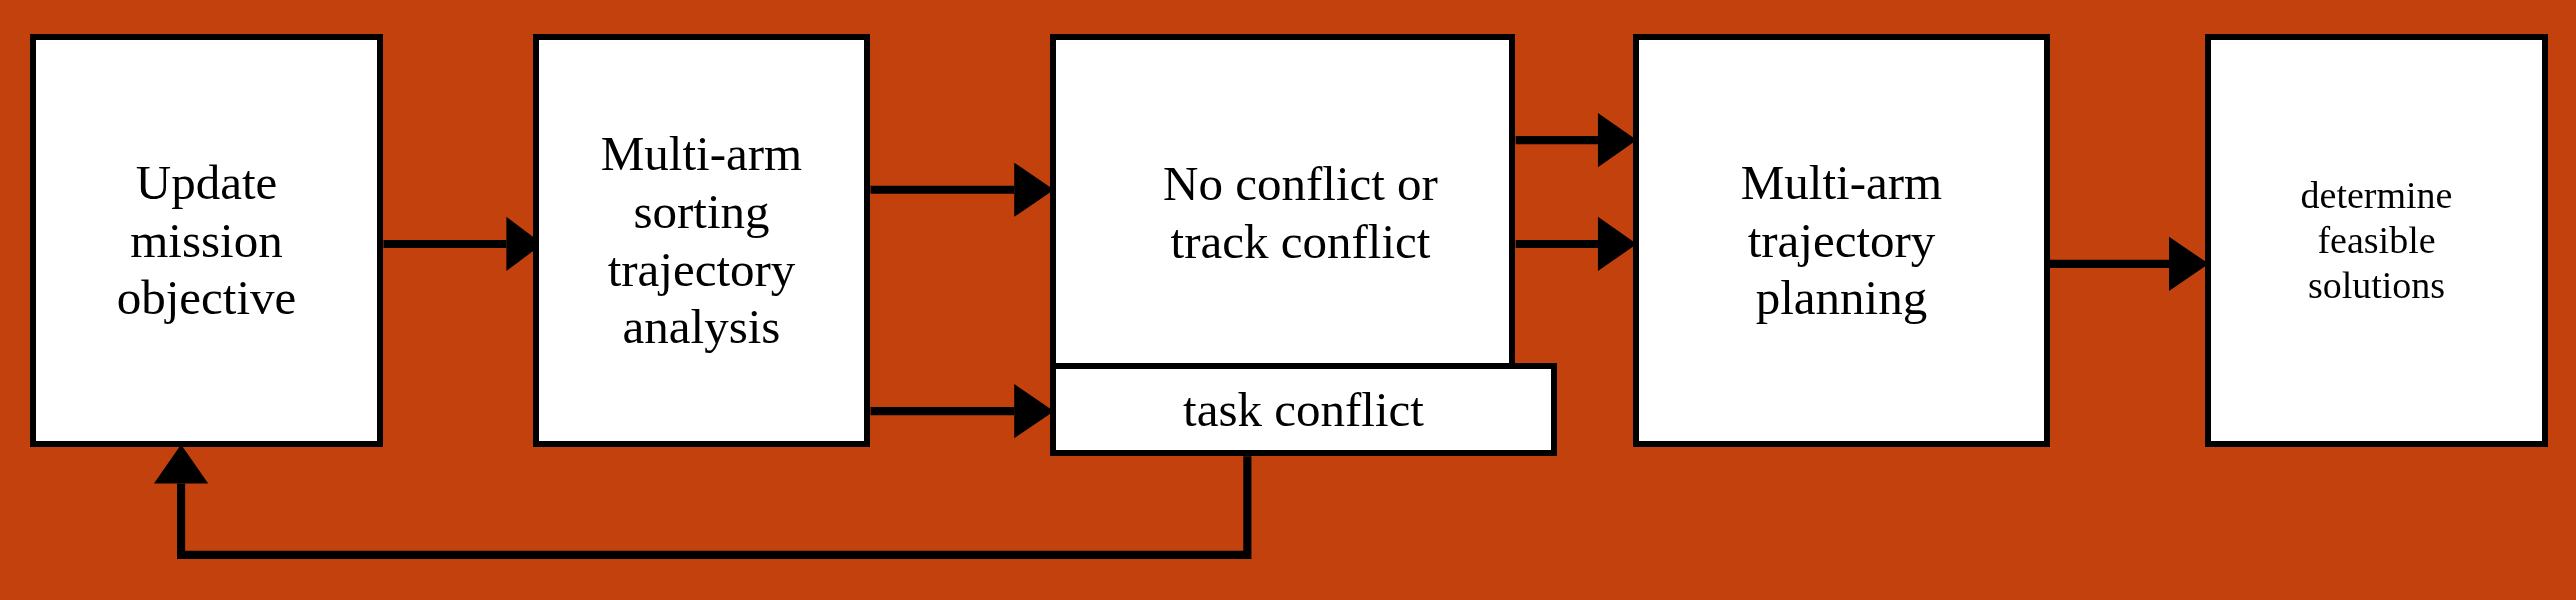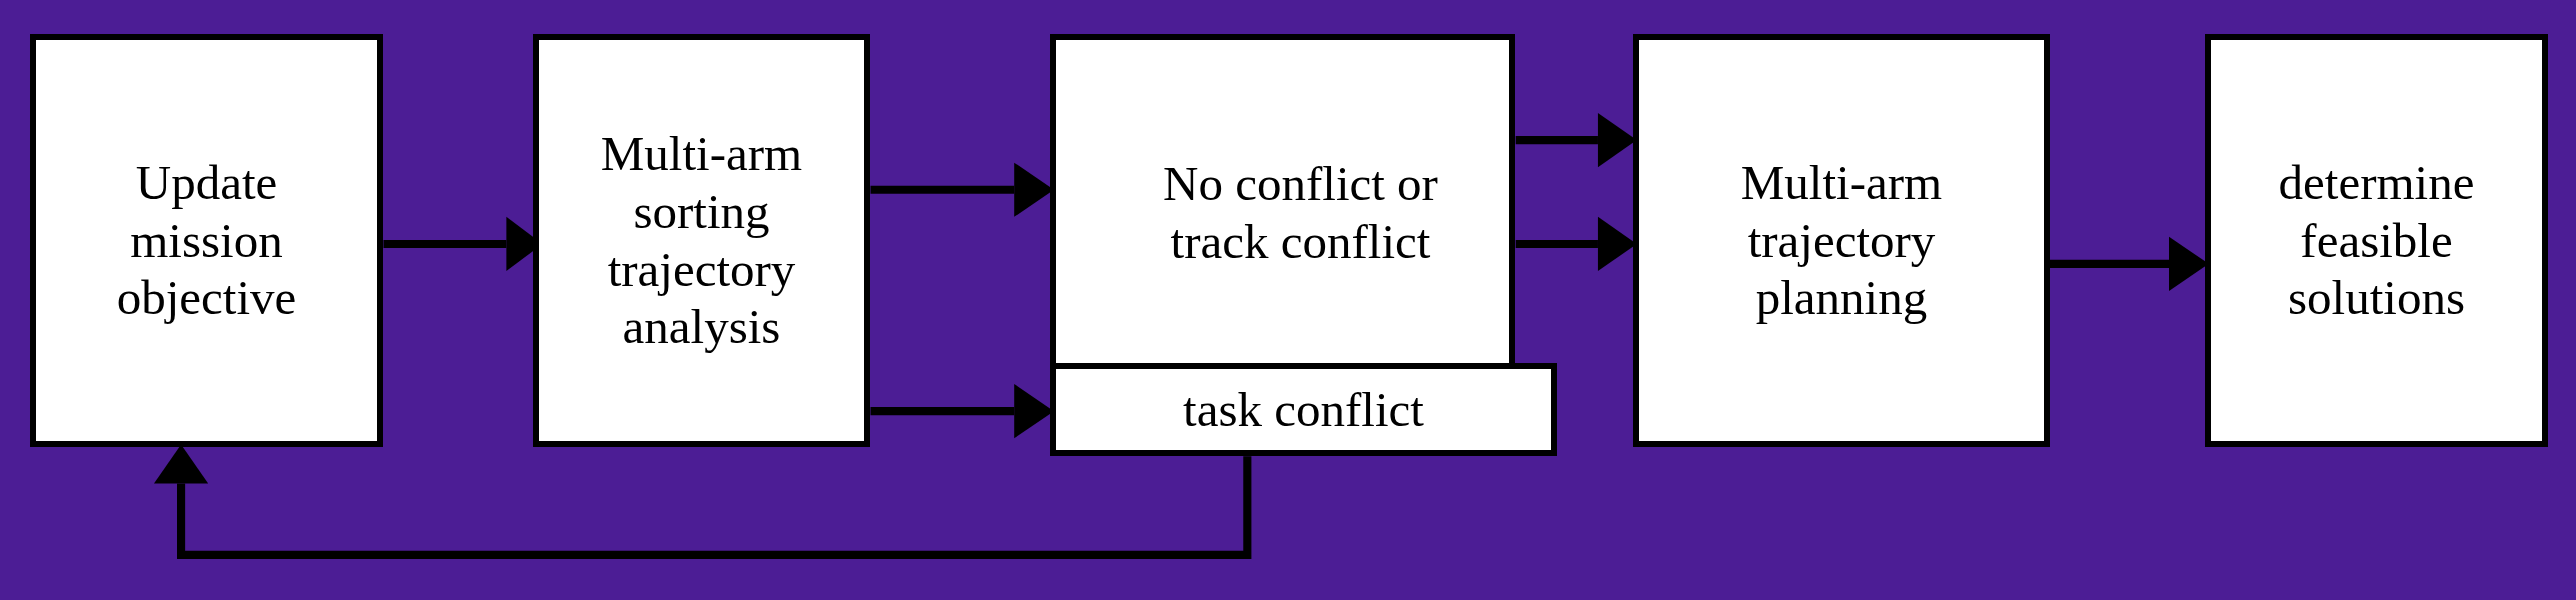"Update" #canvas { background: #4c1d95 -> #c2410c }
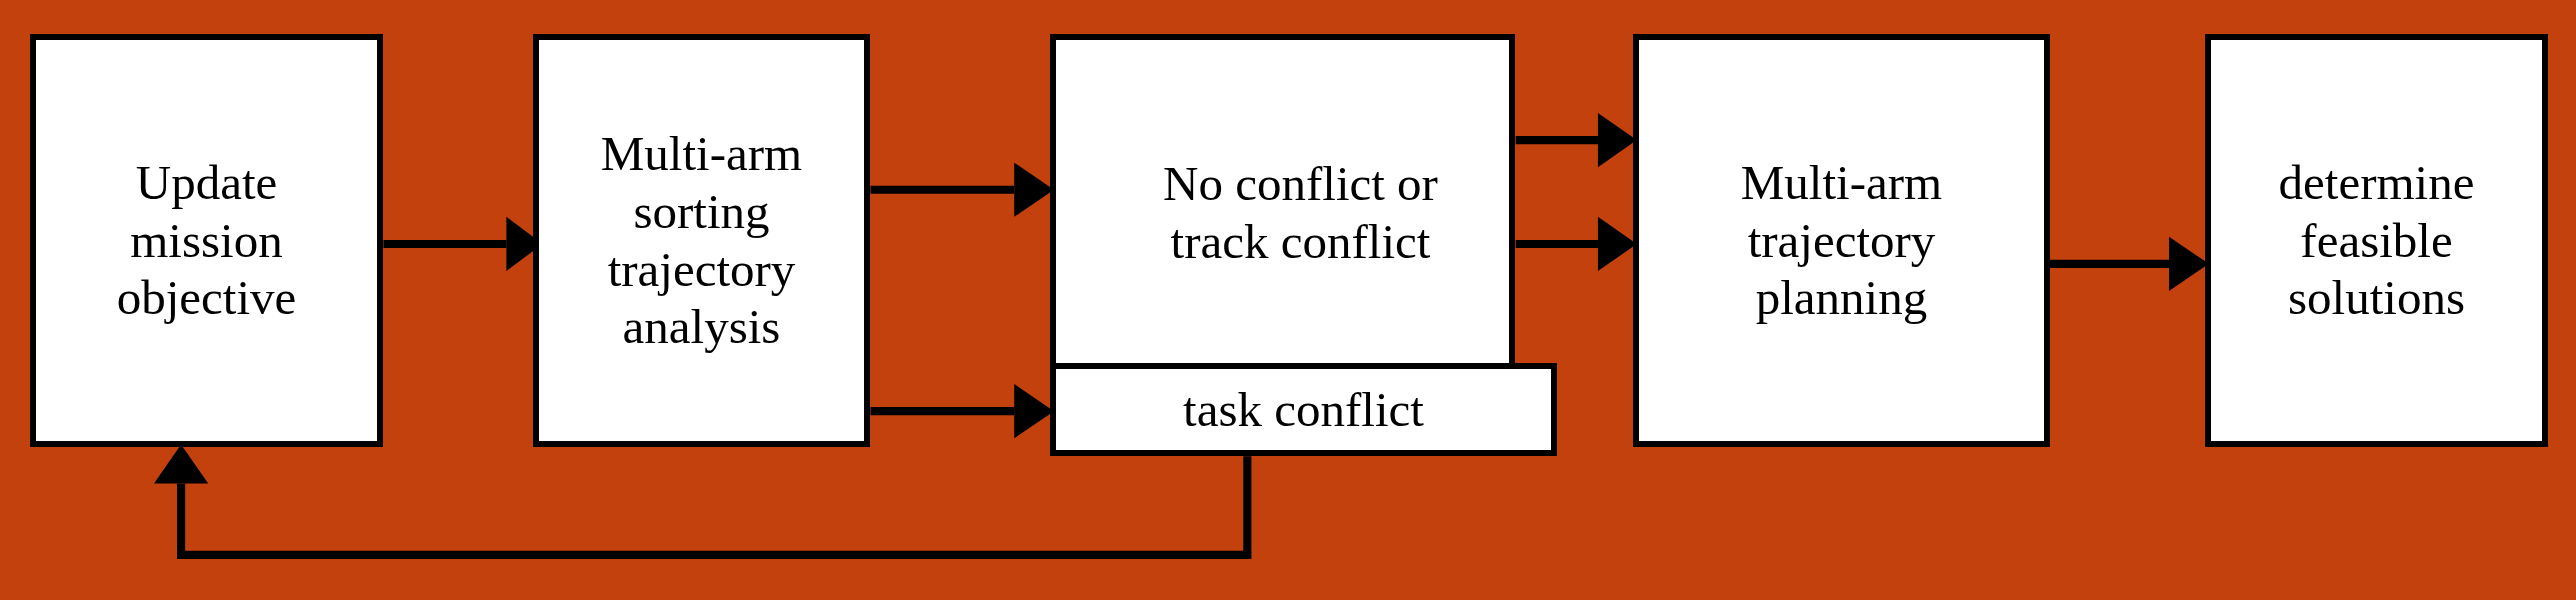"determine" #node-feasible-solutions .node-label { font-size: 49px -> 38px }
